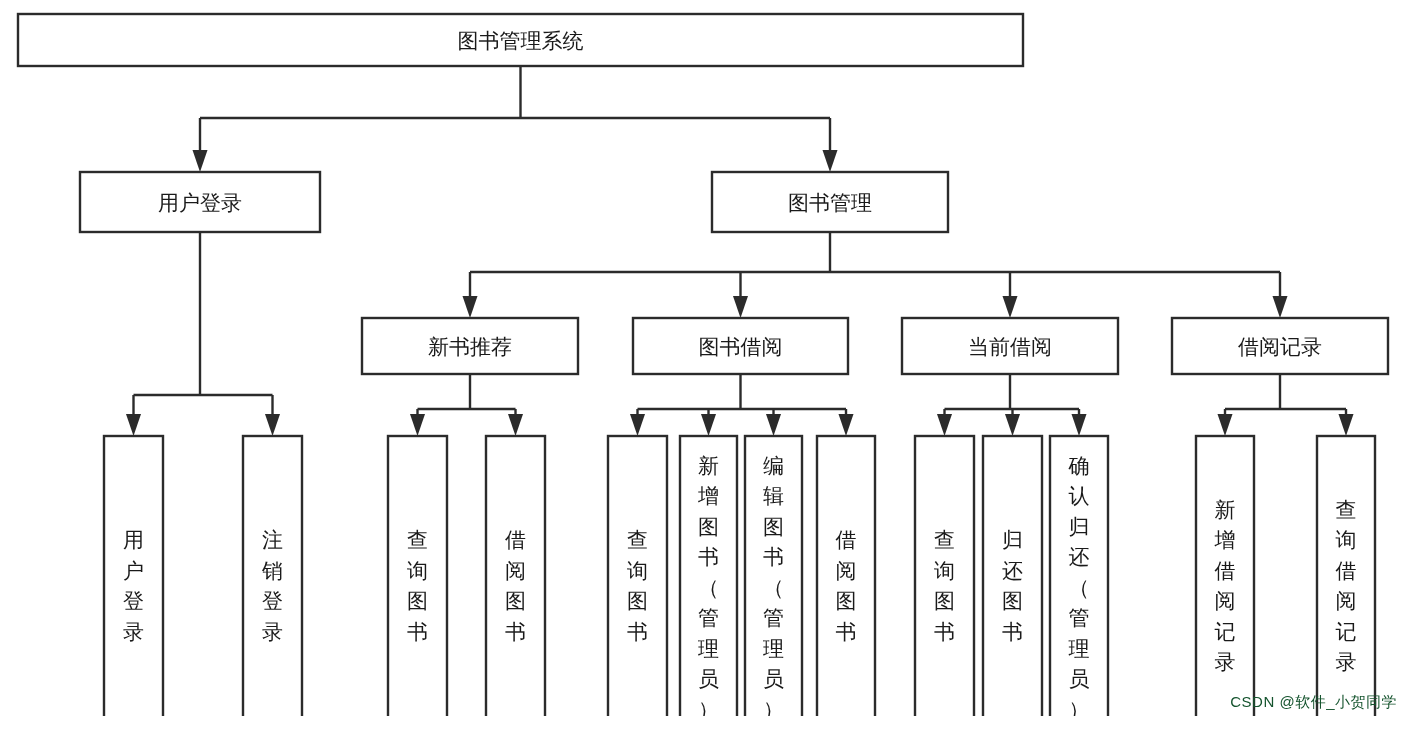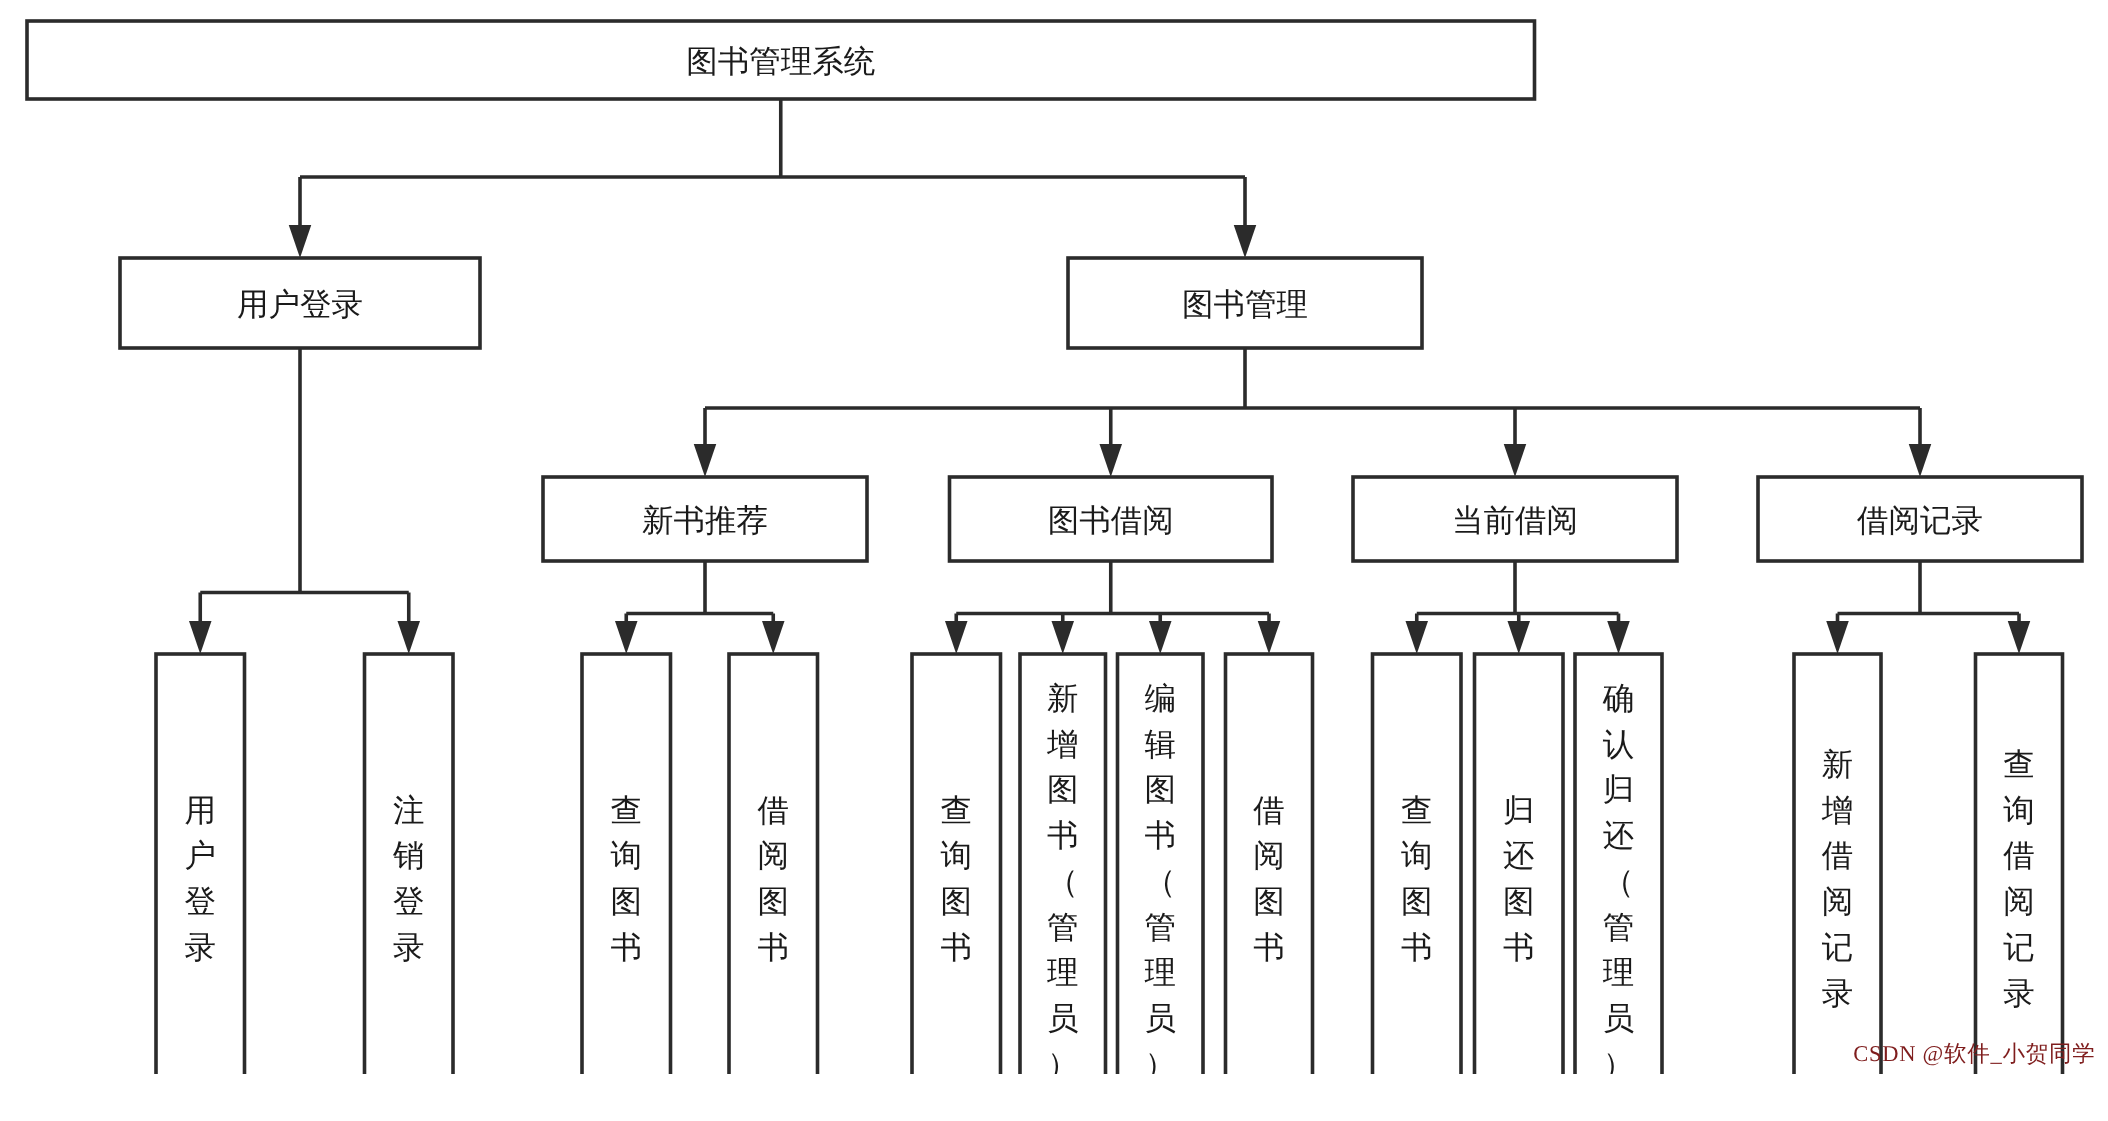"CSDN @软件_小贺同学" .watermark-text { color: #7f1d1d -> #14532d; font-family: Liberation Serif, serif -> Liberation Sans, sans-serif }
